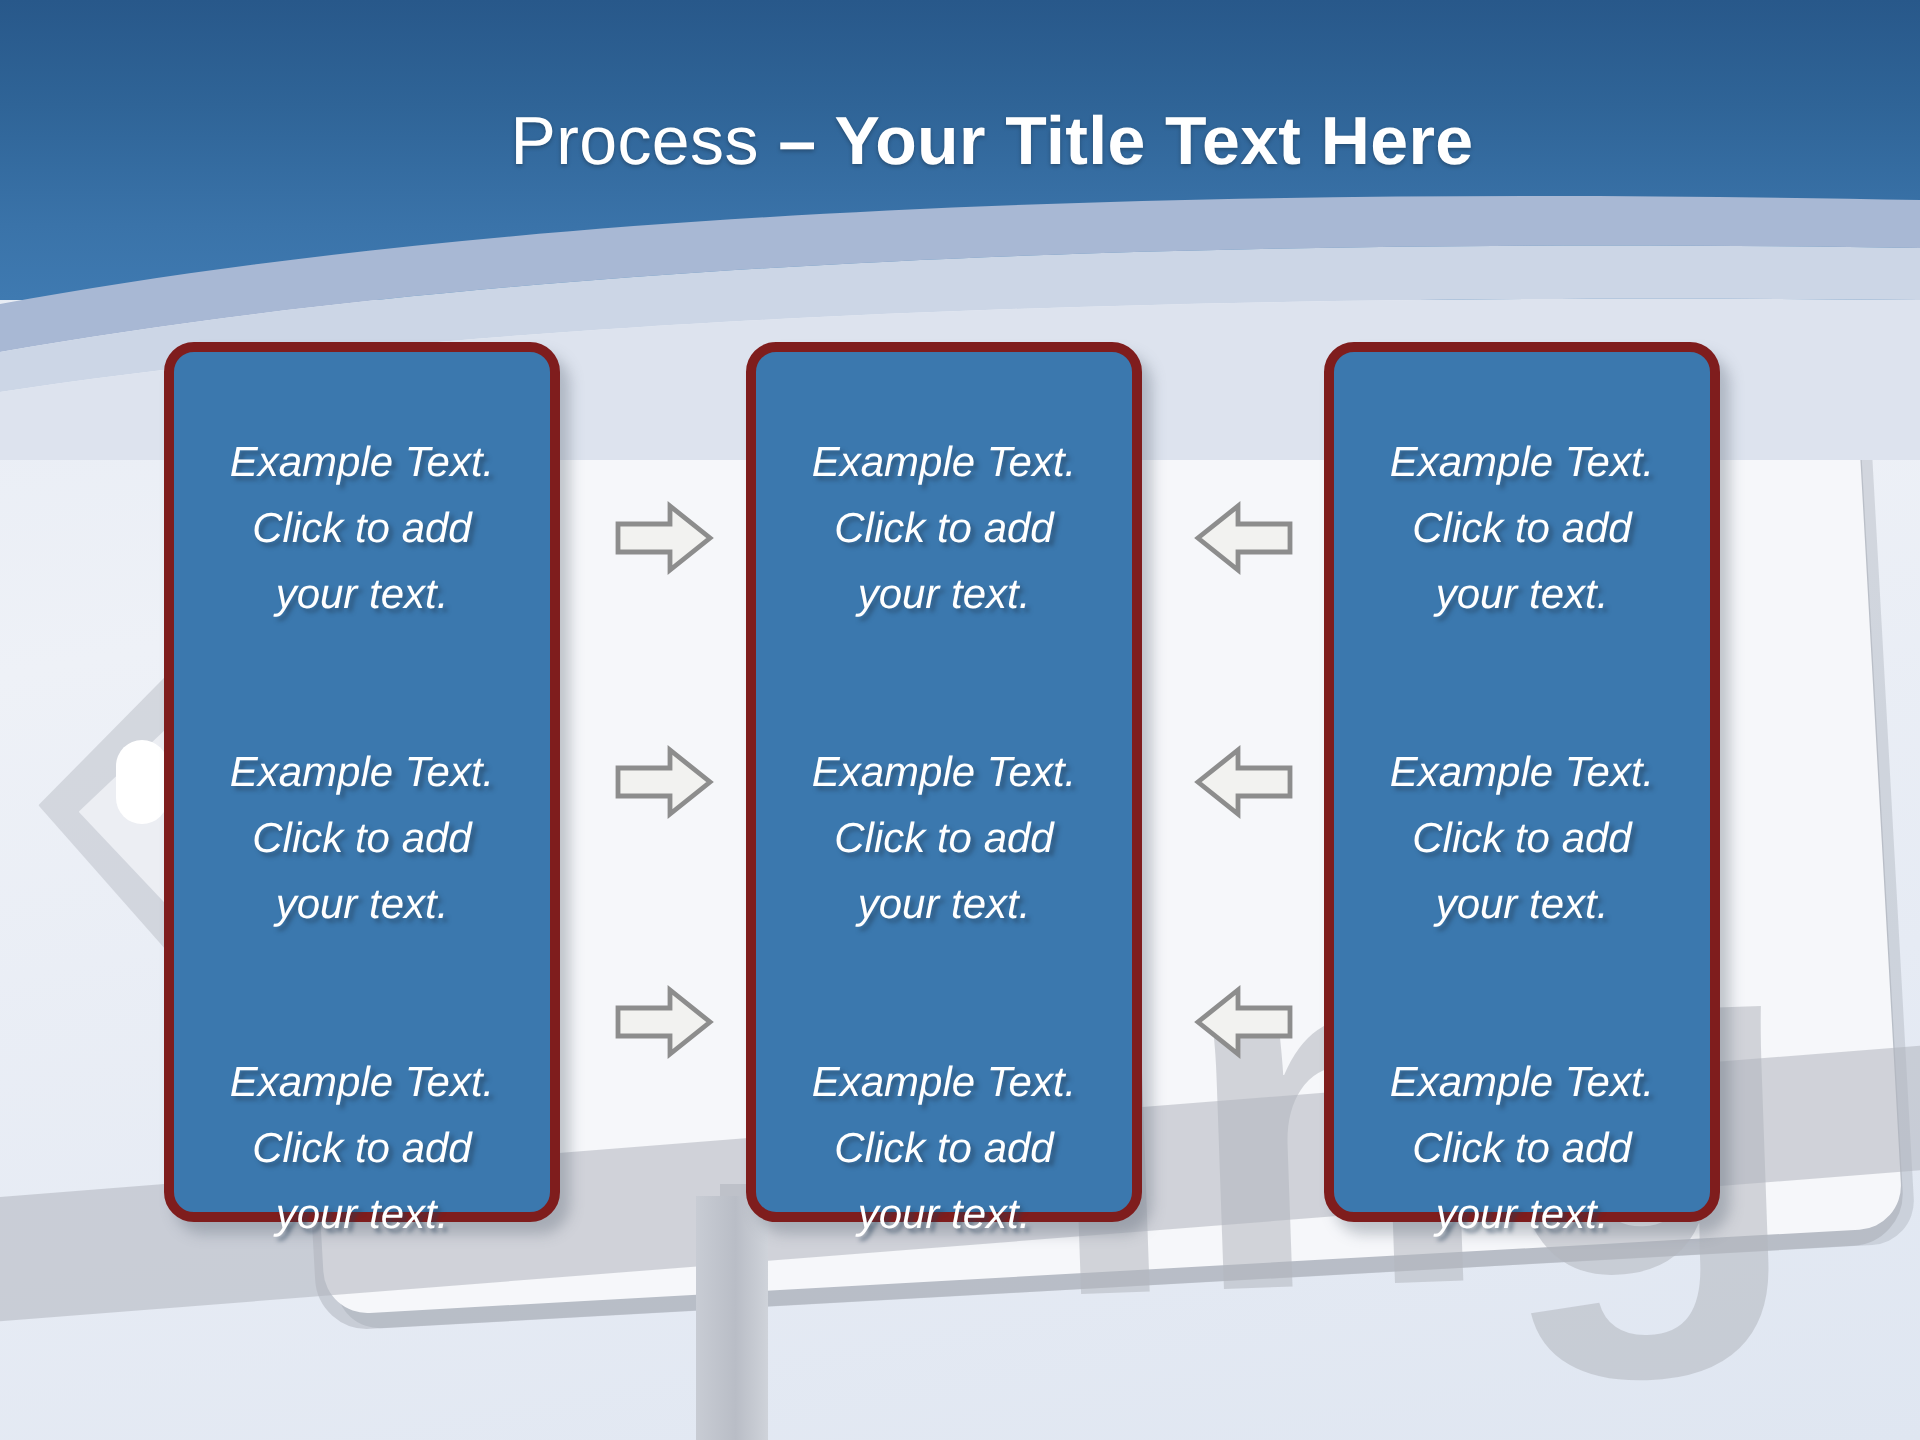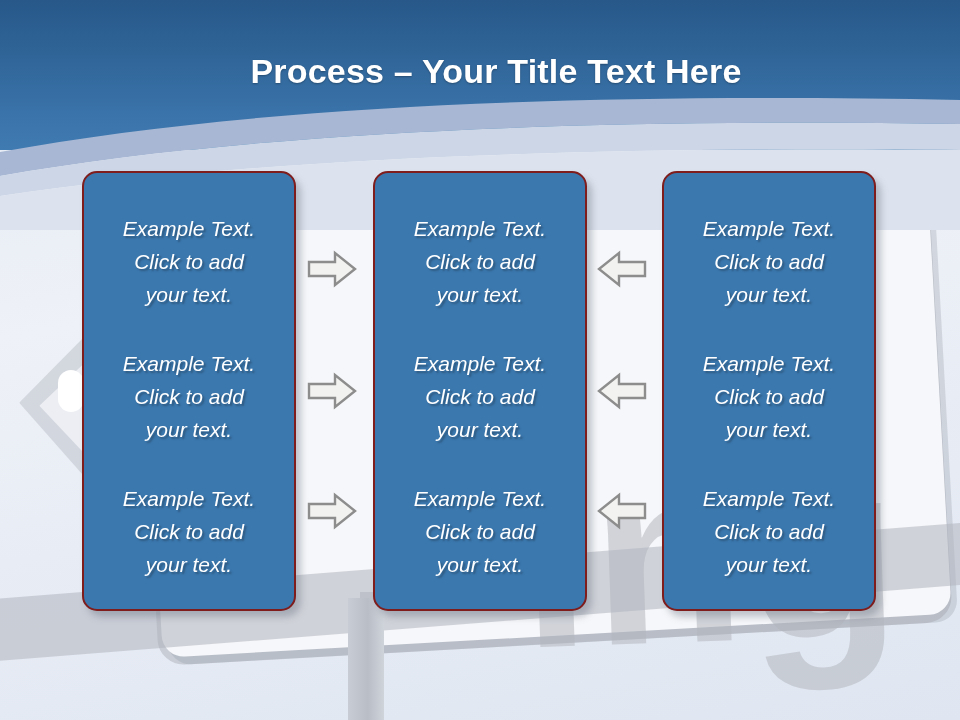"Process" .title .t-strong { font-weight: 700 -> 400 }
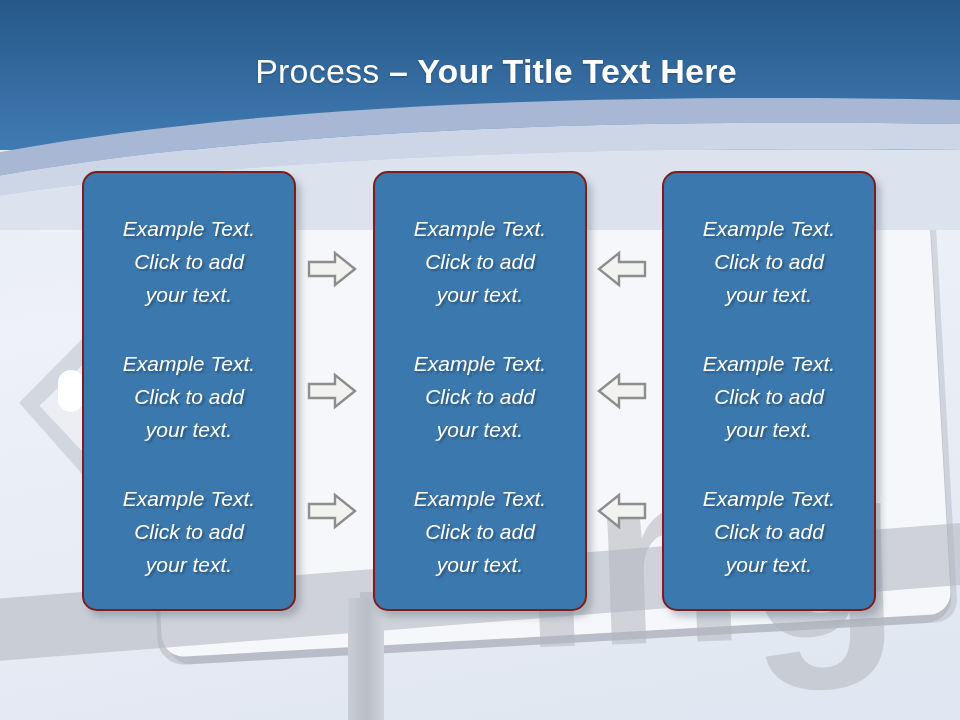"Example Text." .box { border: 2px solid #7f1d1d -> 5px solid #7f1d1d; gap: none -> 20px; width: 214px -> 198px }
